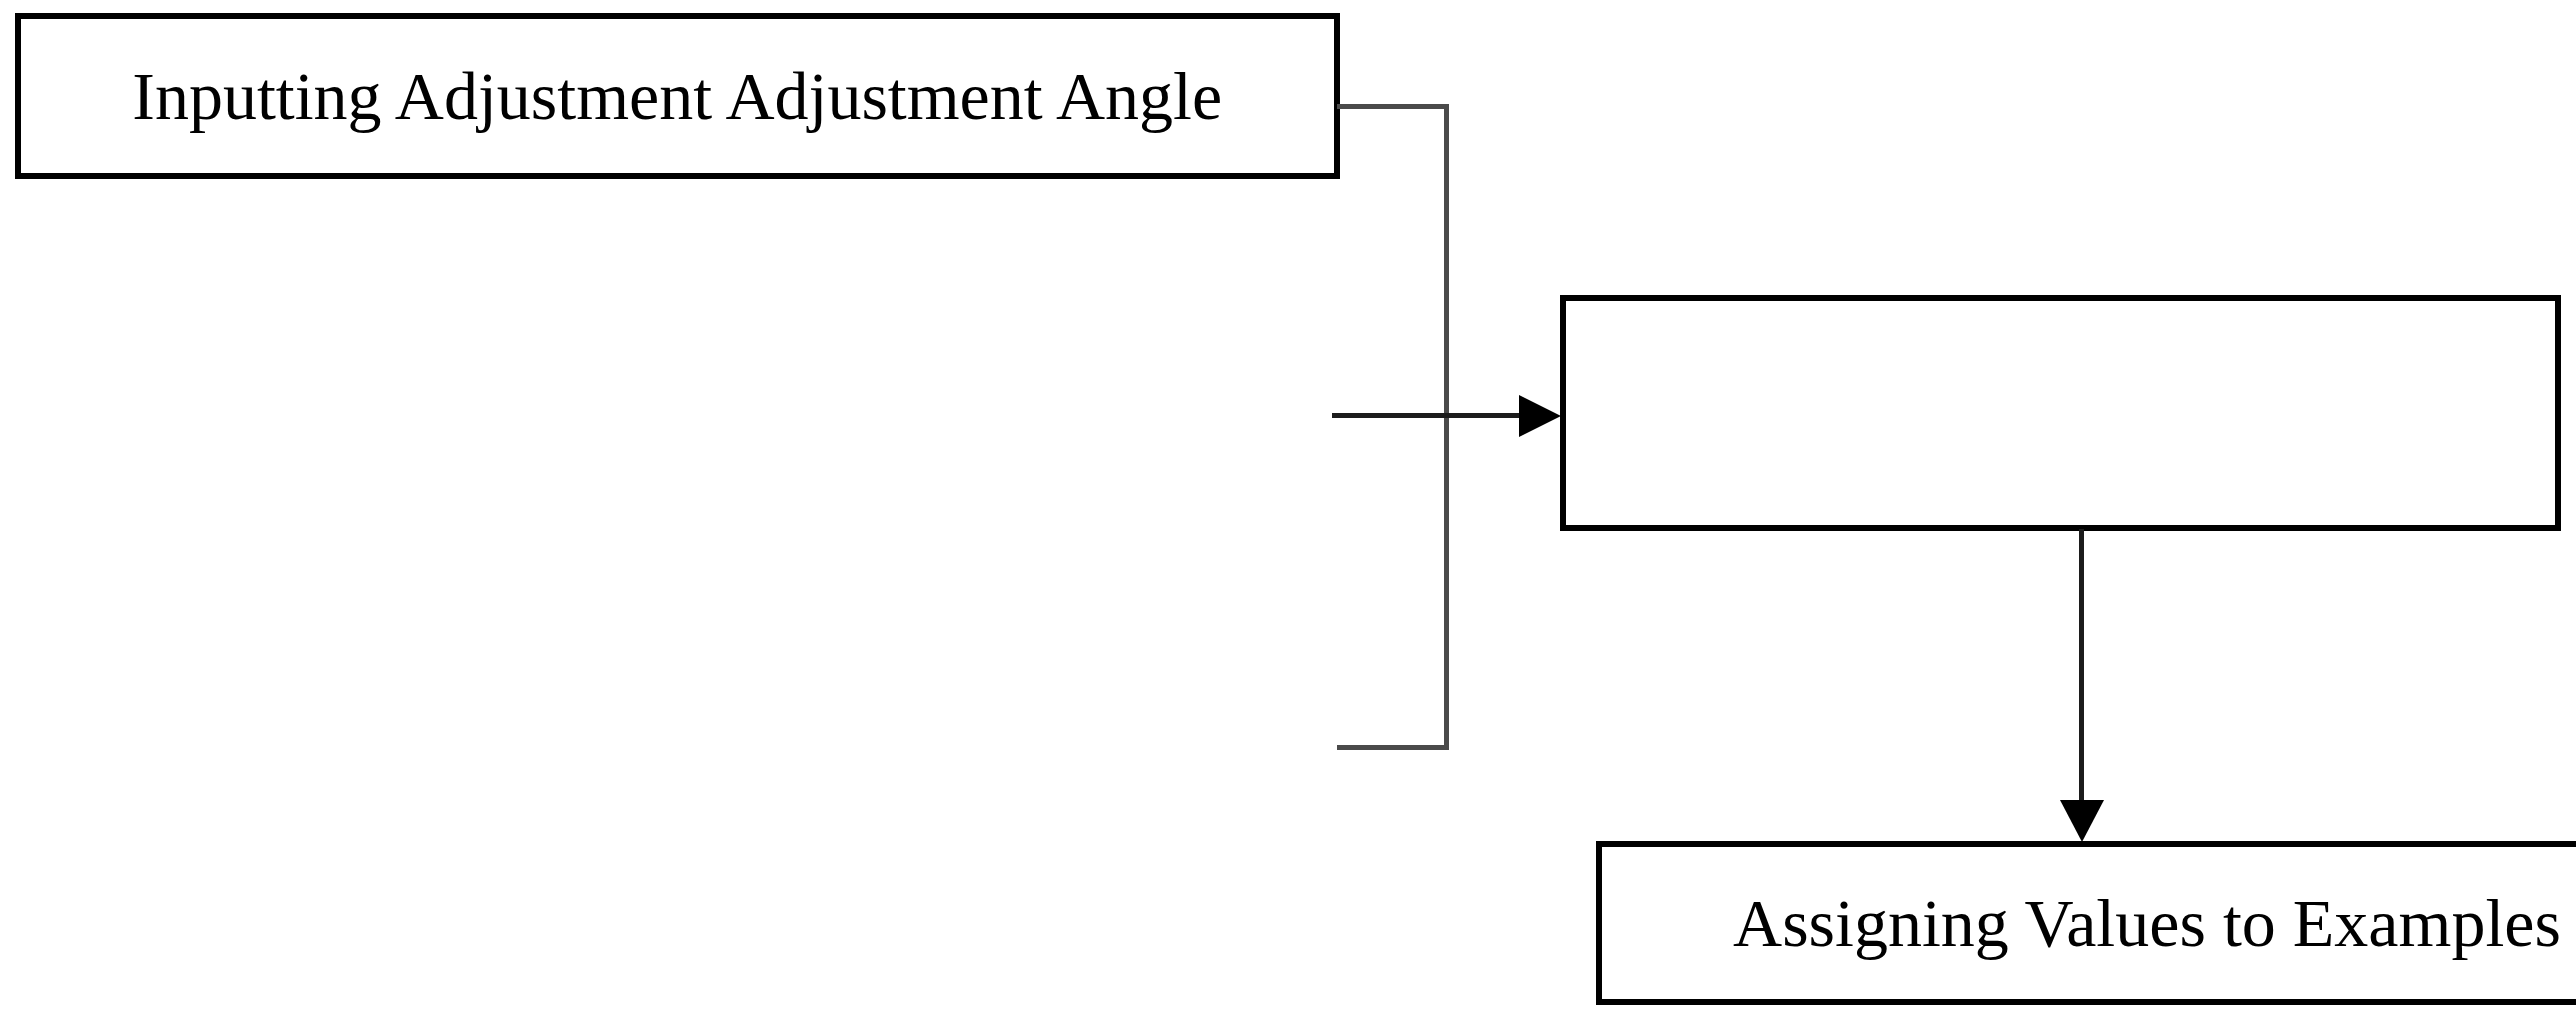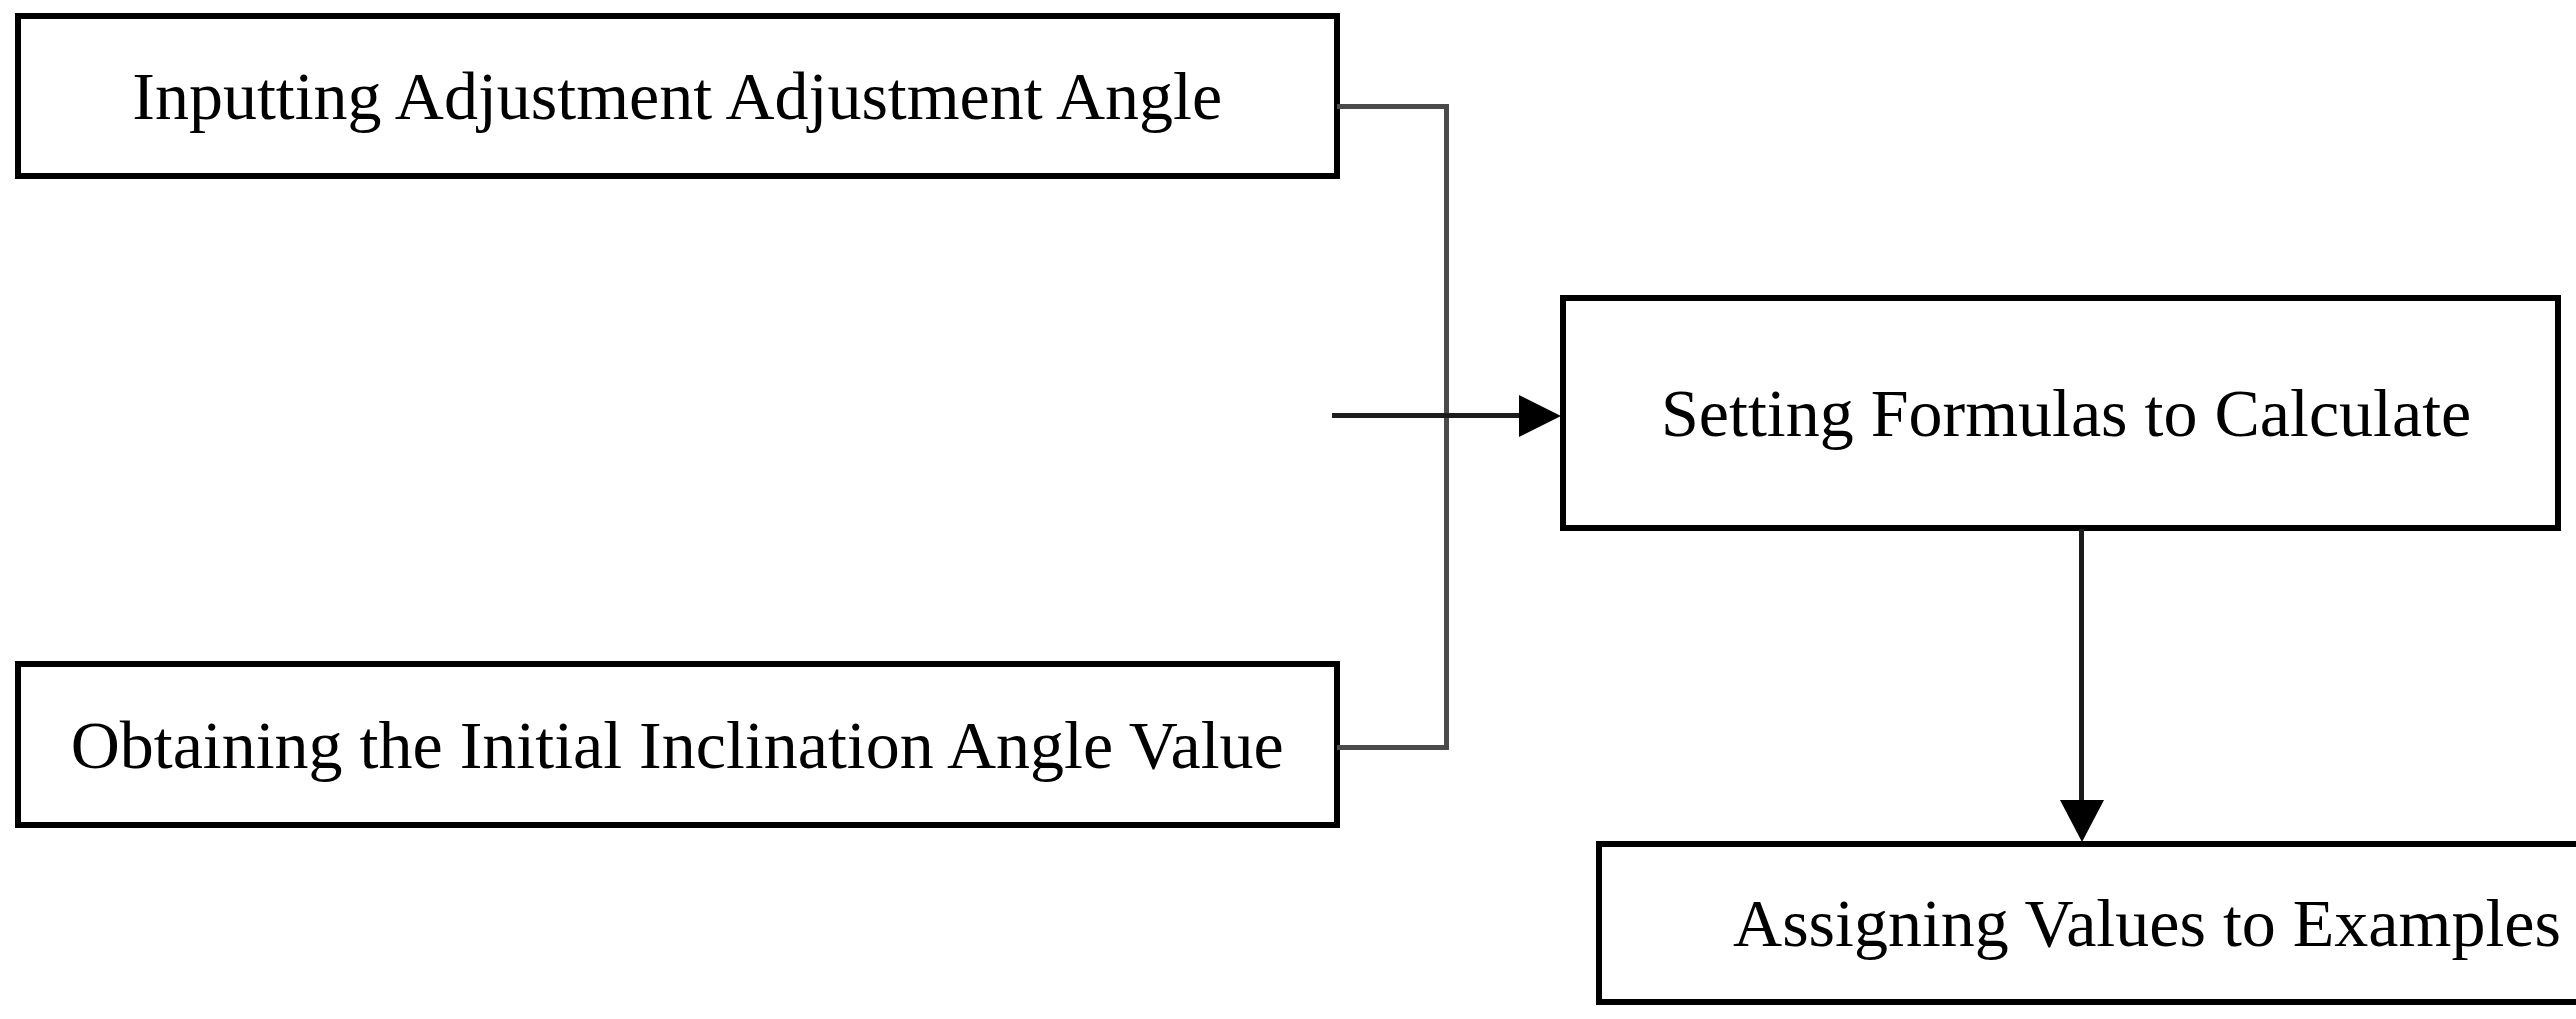"Setting Formulas to Calculate" span.line { html: <span>Setting Formulas to Calculate</span> -> none }
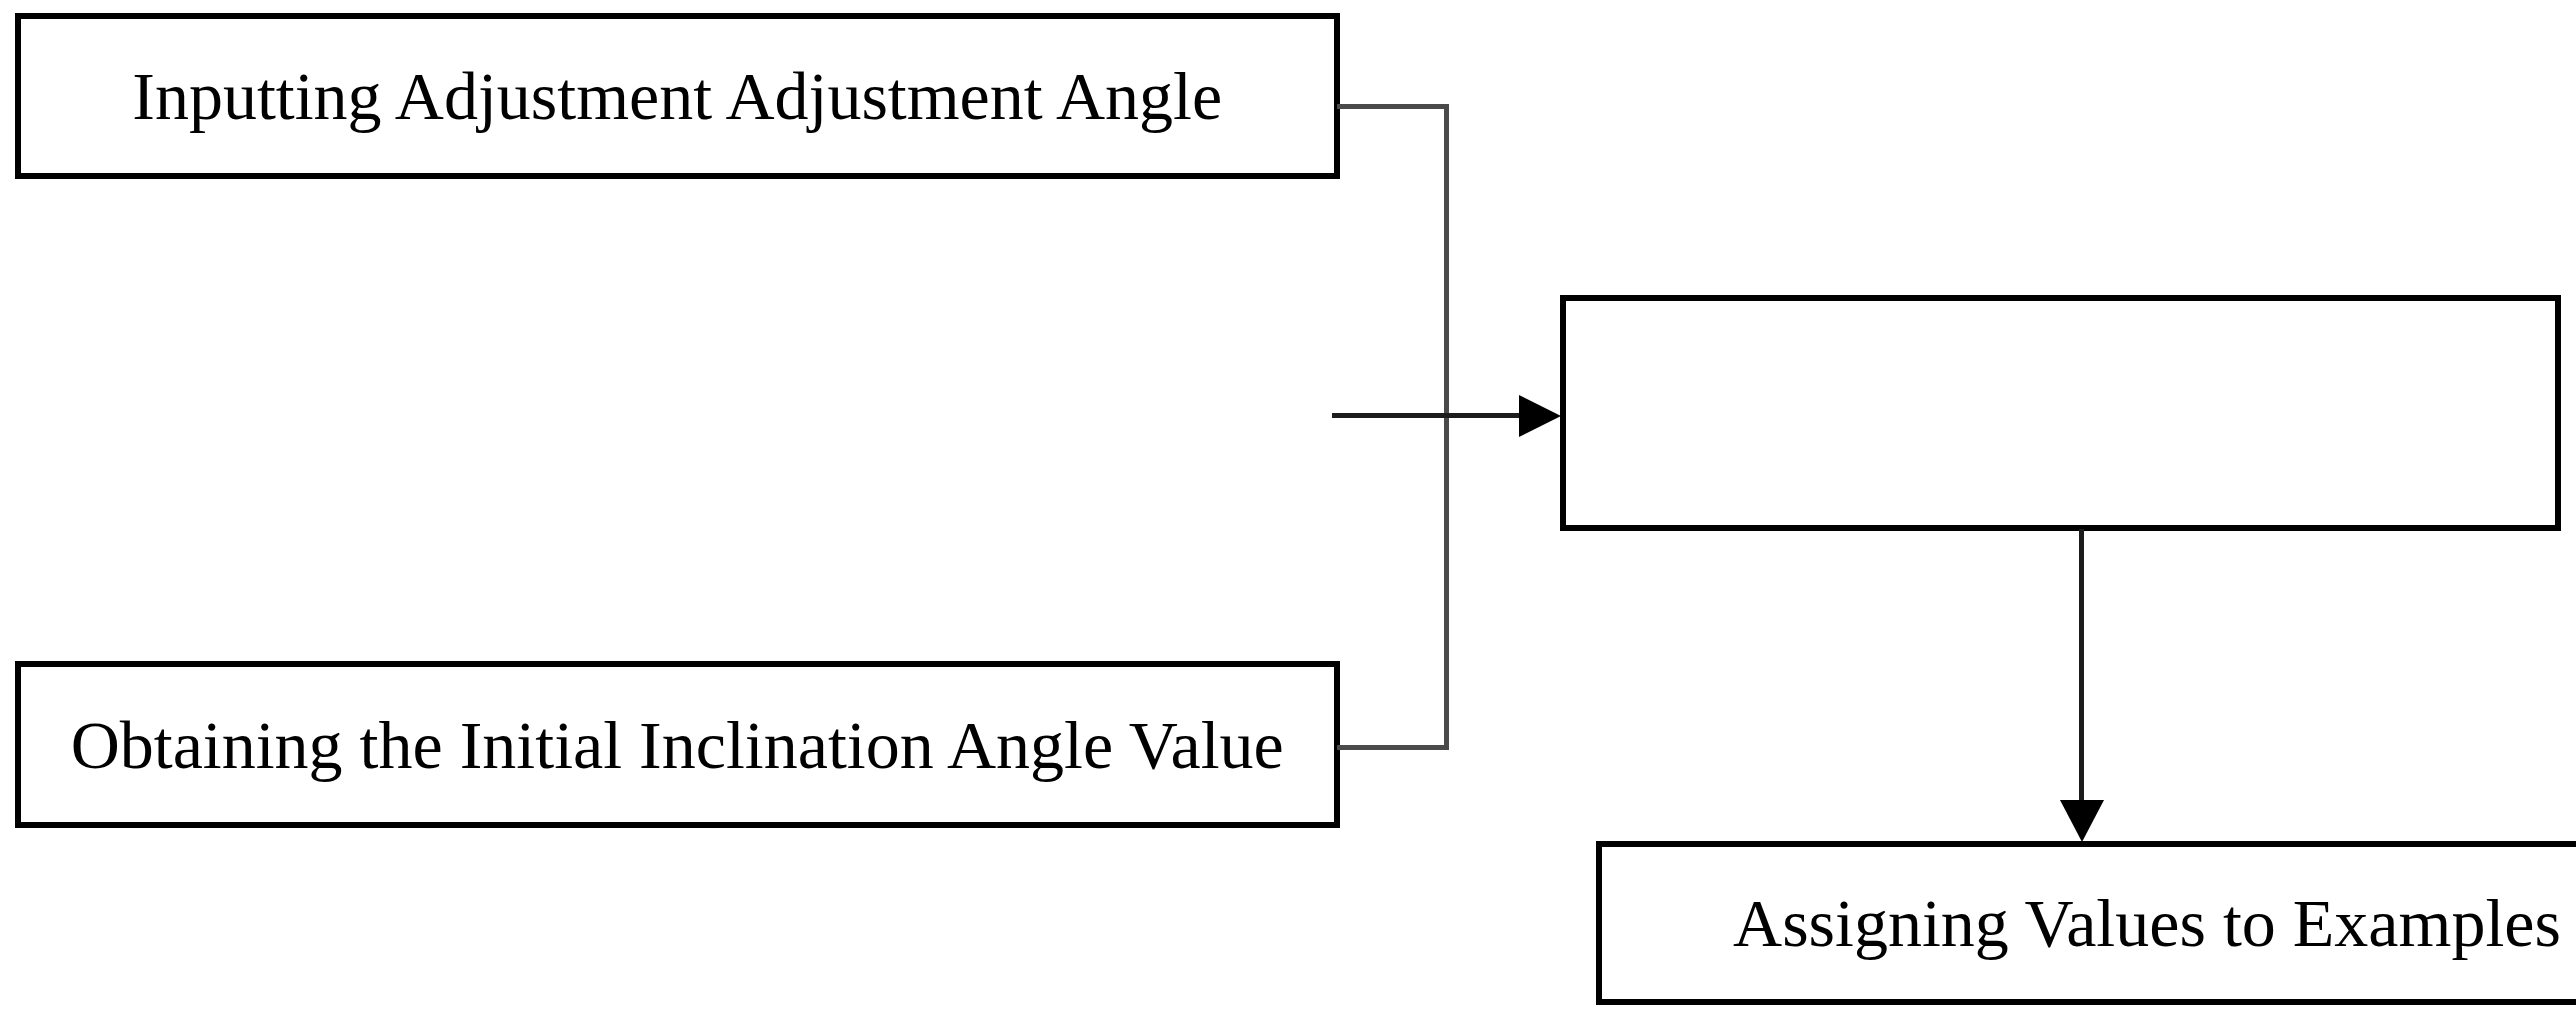"Obtaining the Initial Inclination Angle" div.flow-box { html: <div> <span>Obtaining the Initial Inclination Angle Value</span> </div> -> none }
